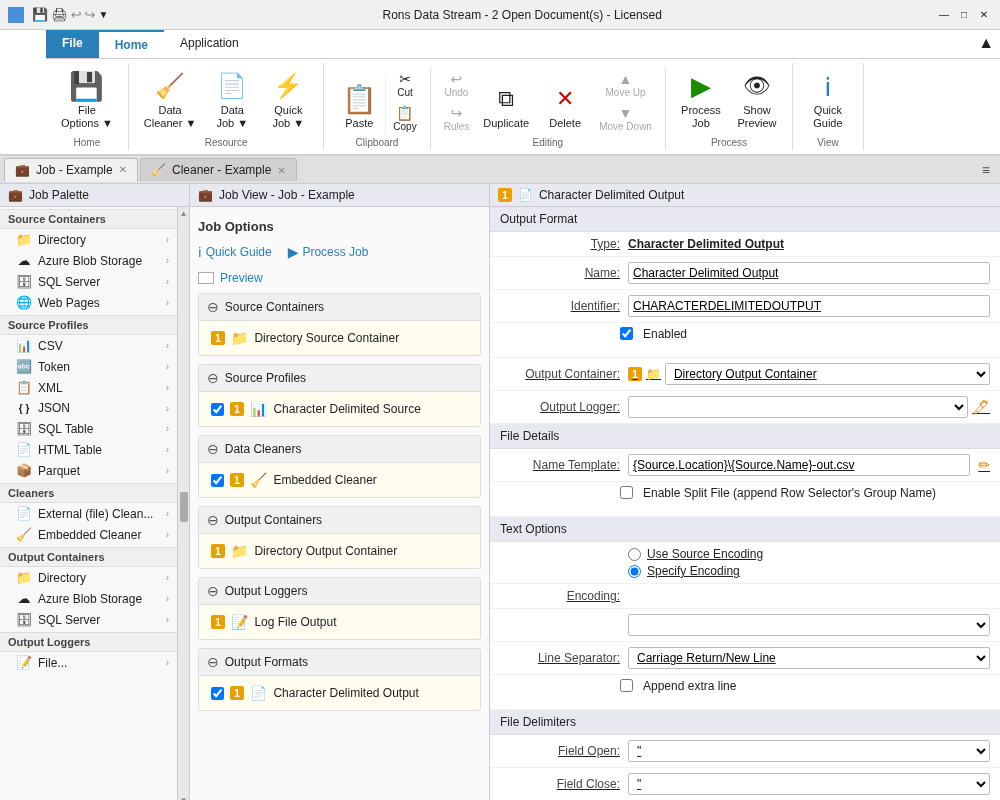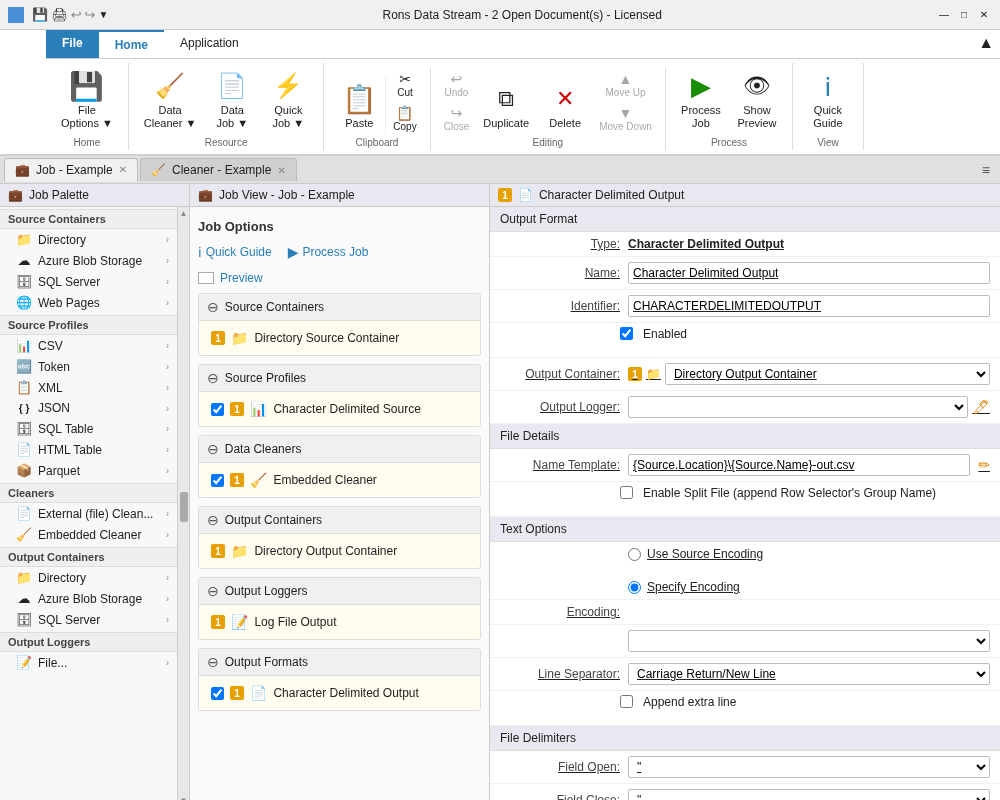"Close" span.label { text: Close -> Rules }
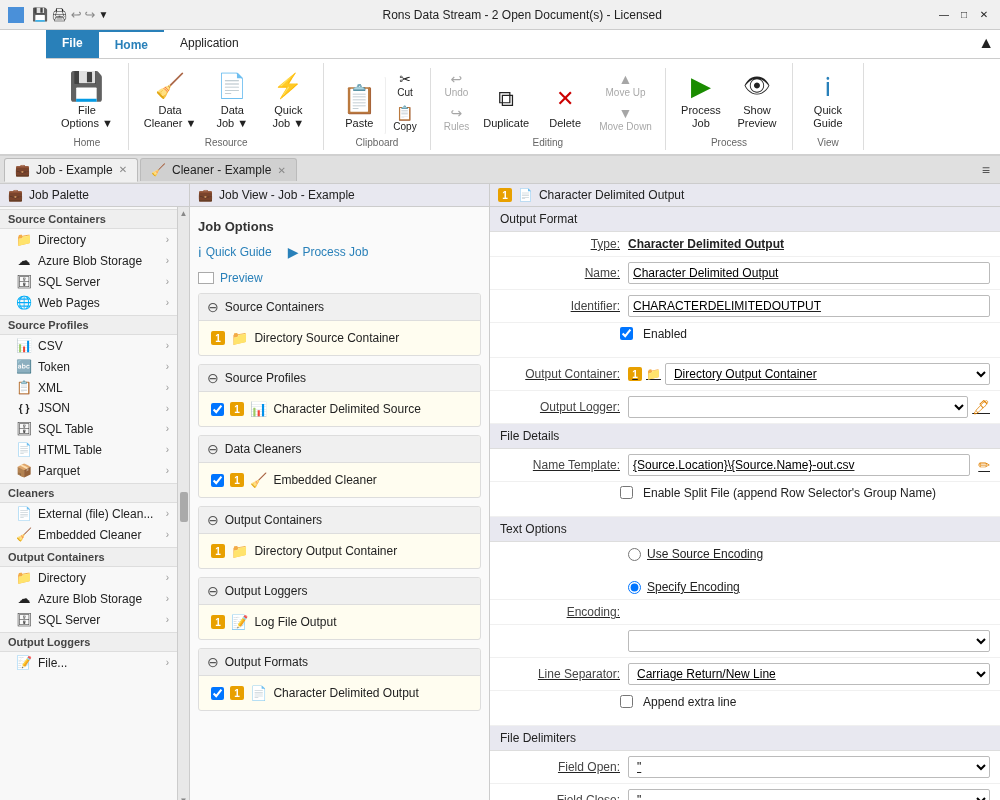"Use Source Encoding" div { gap: 19px -> 3px }
